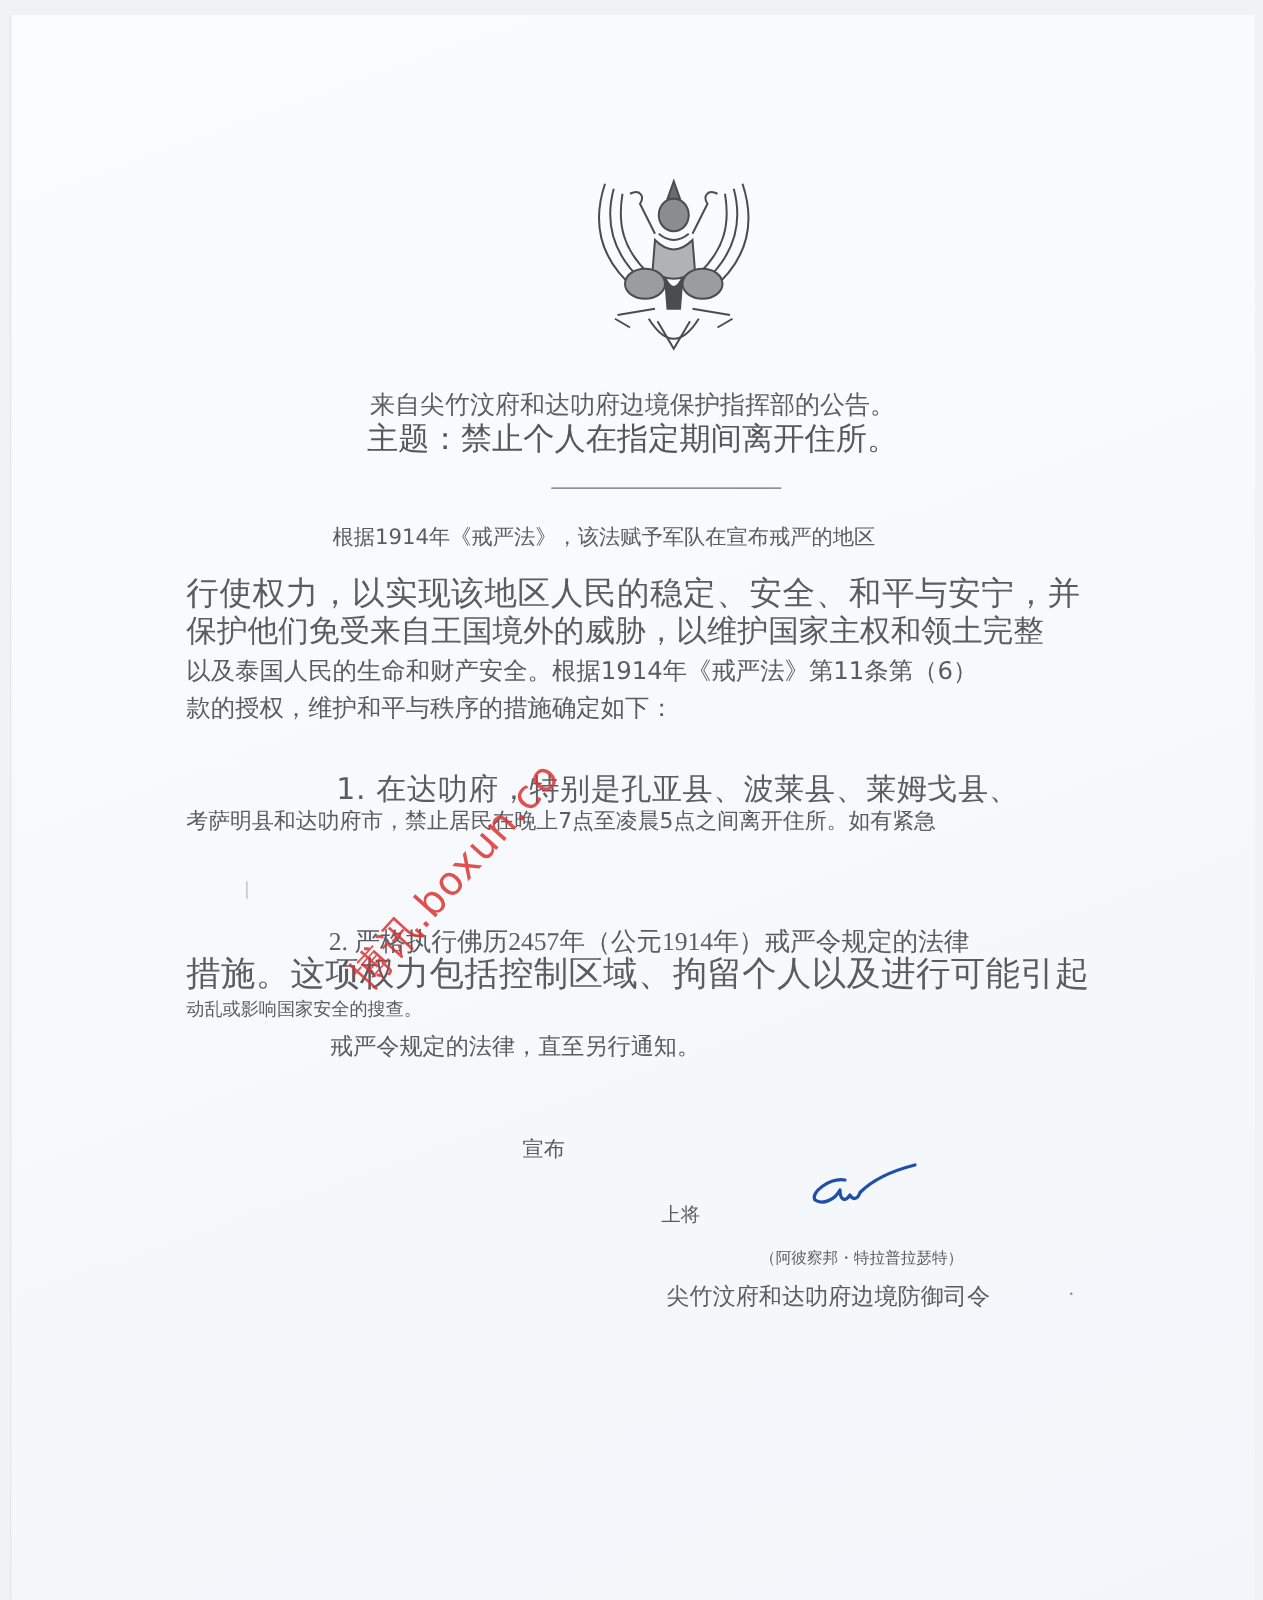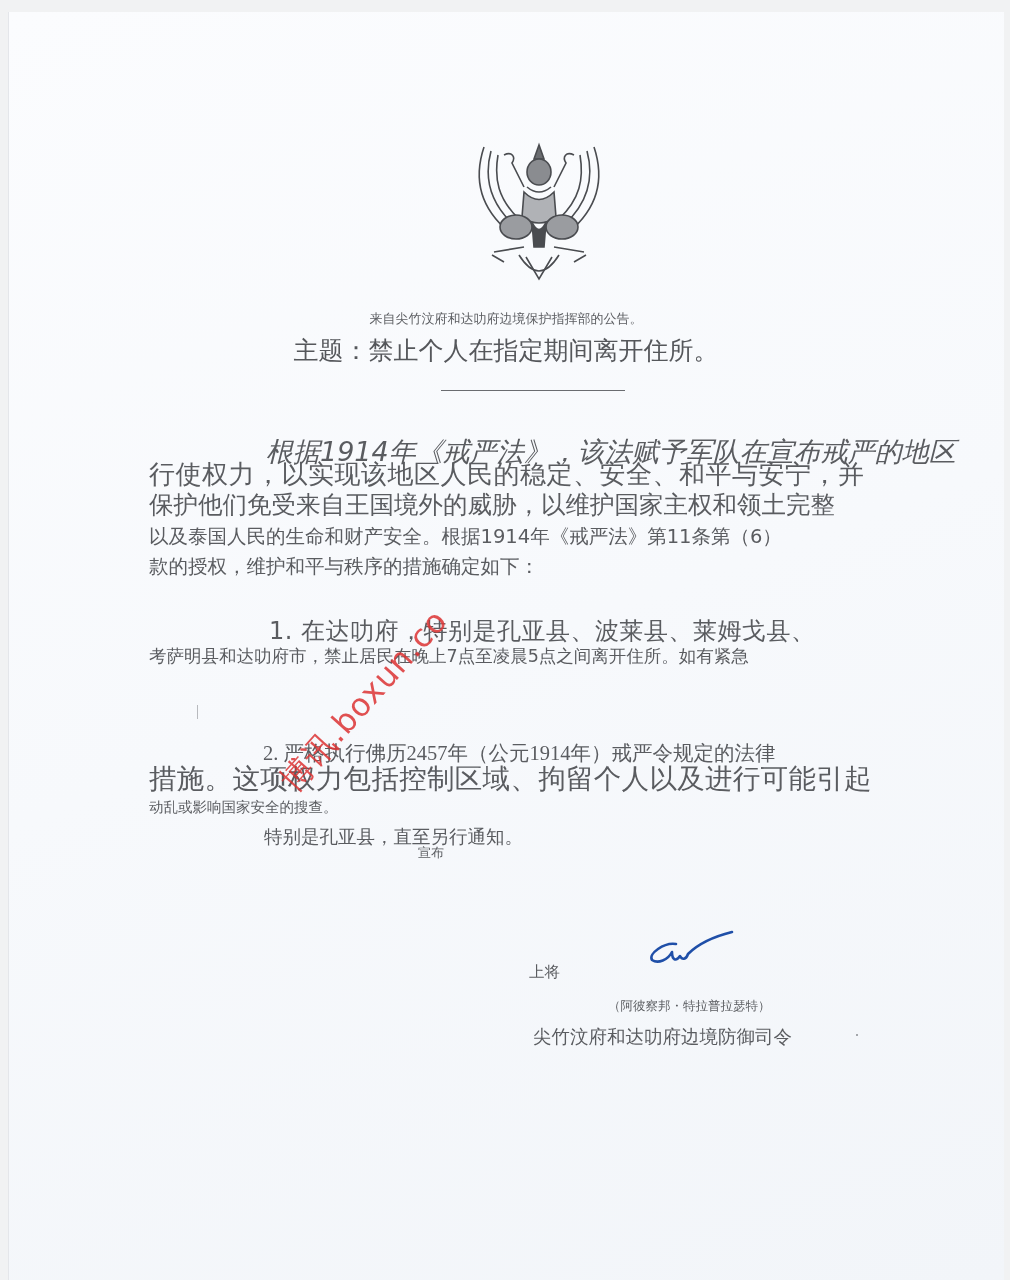"来自尖竹汶府和达叻府边境保护指挥部的公告。" .from { font-size: 13px -> 20px }
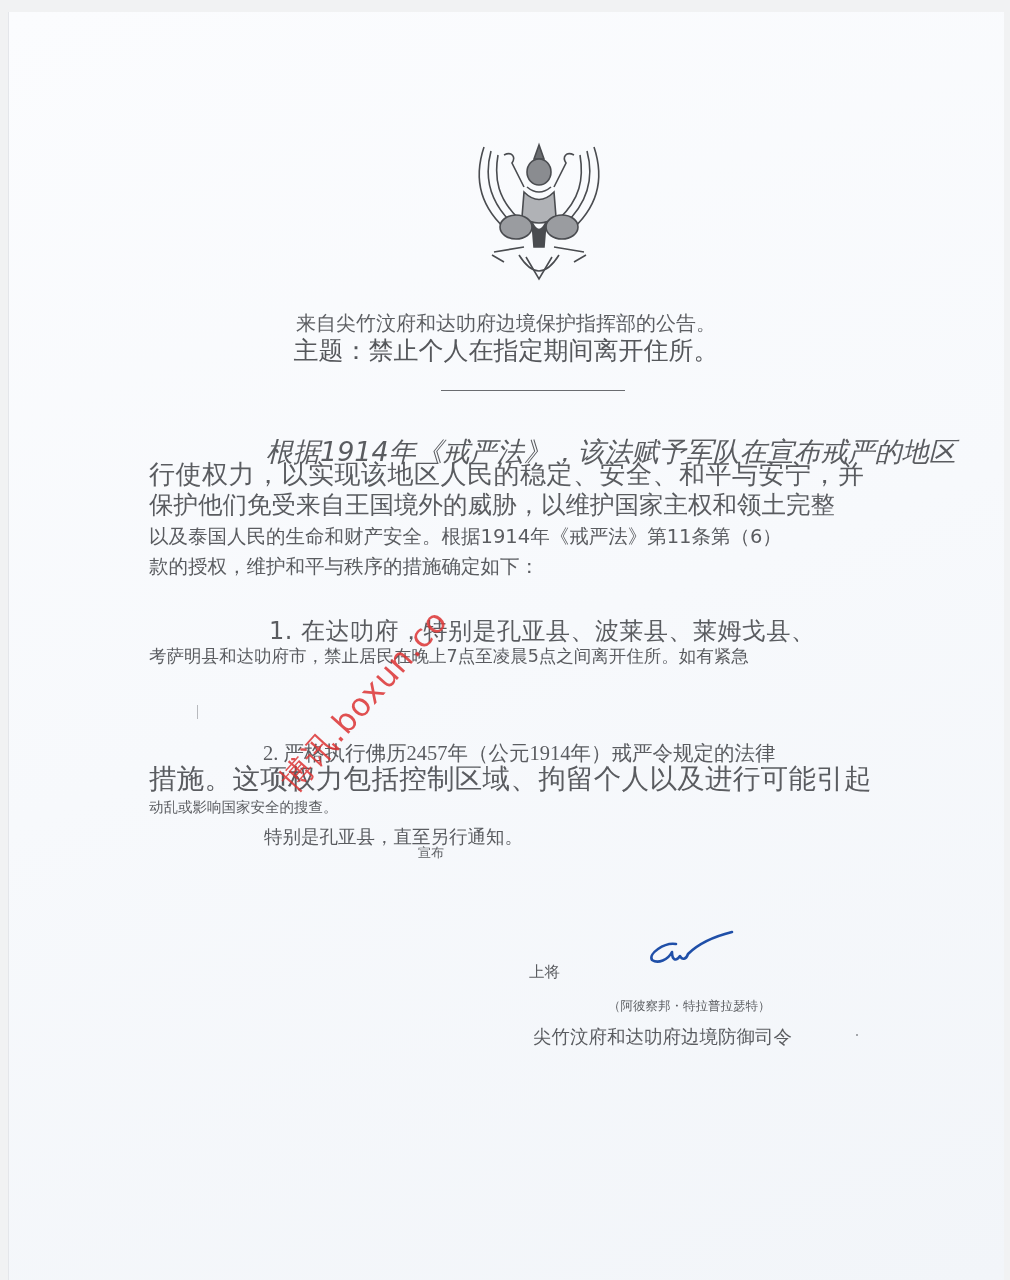"根据1914年《戒严法》，该法赋予军队在宣布戒严的地区" .p1 { font-size: 27px -> 17px; font-style: italic -> none; top: 422px -> 406px }
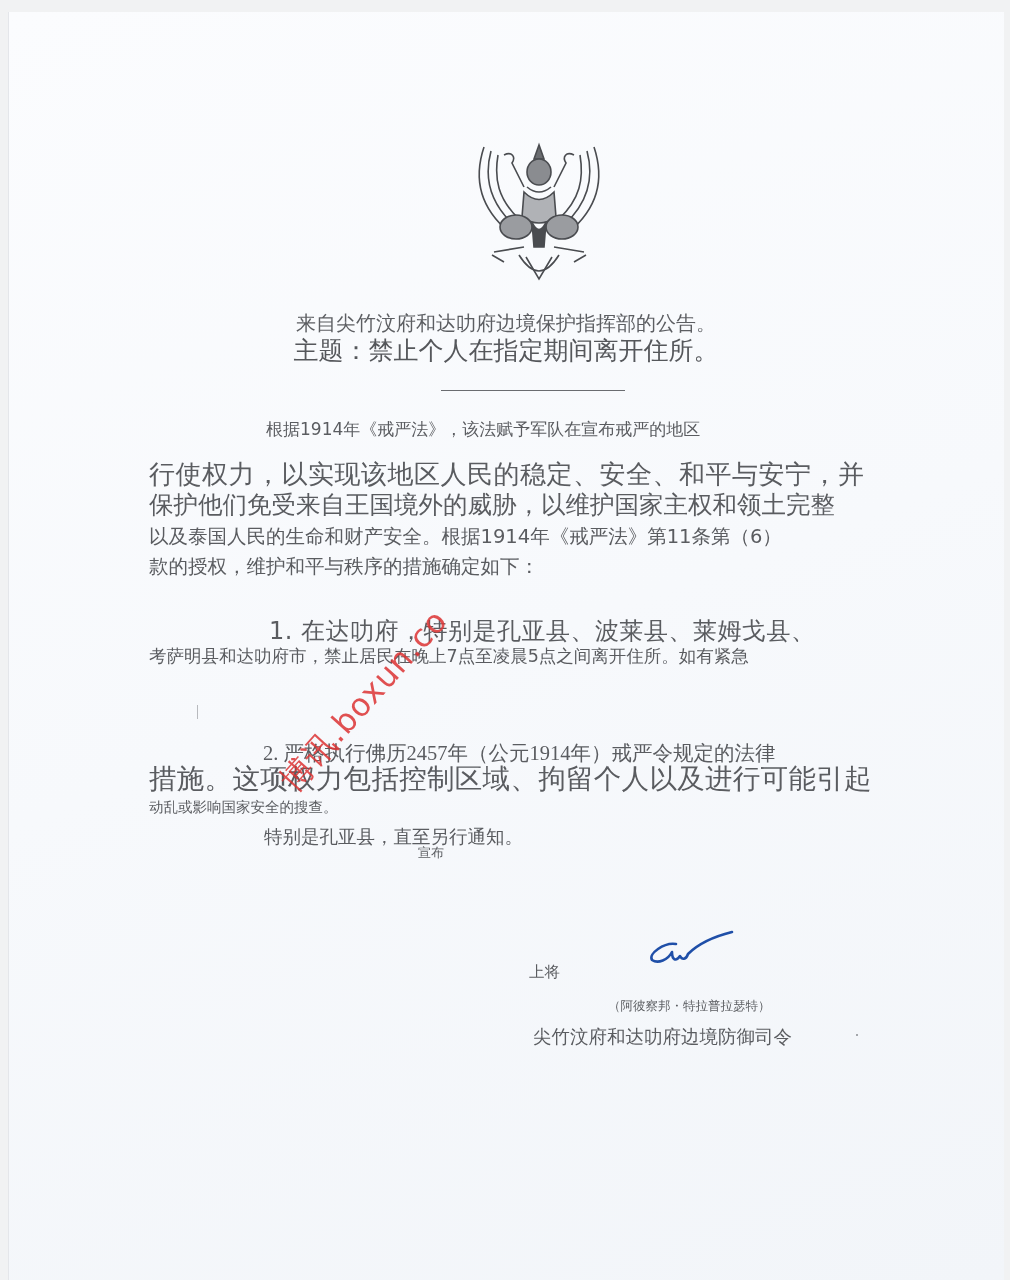"特别是孔亚县，直至另行通知。" div.abs { text: 特别是孔亚县 -> 戒严令规定的法律 }
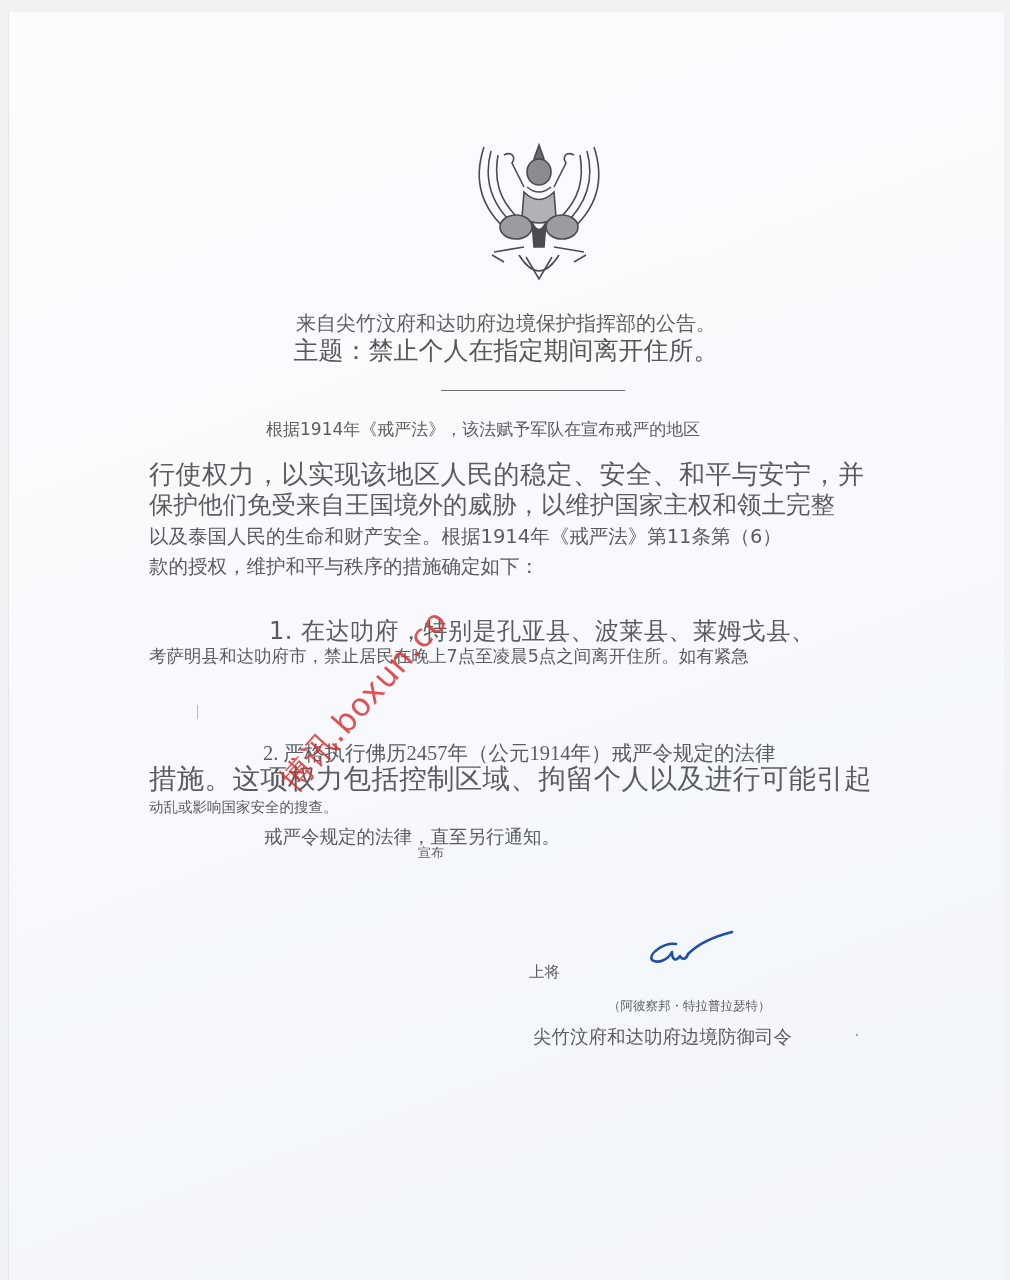"宣布" .decl { font-size: 13px -> 17px; top: 832px -> 896px }
